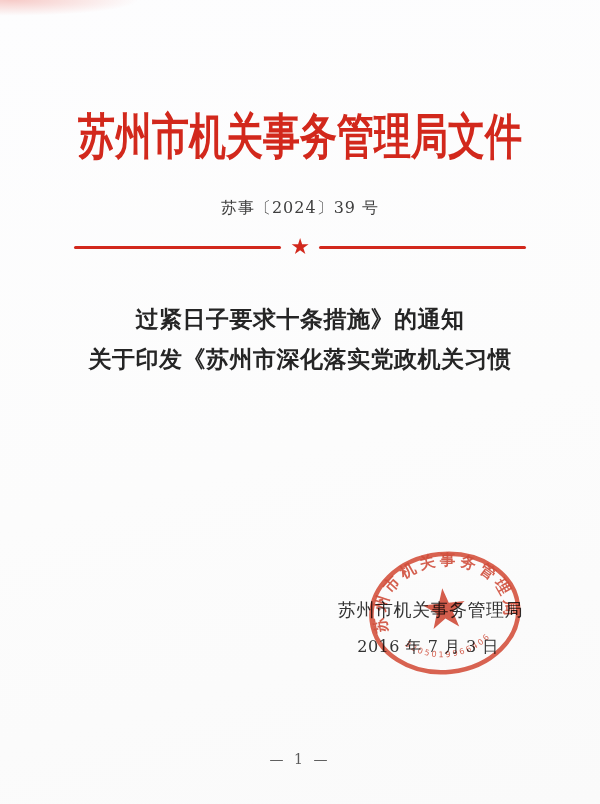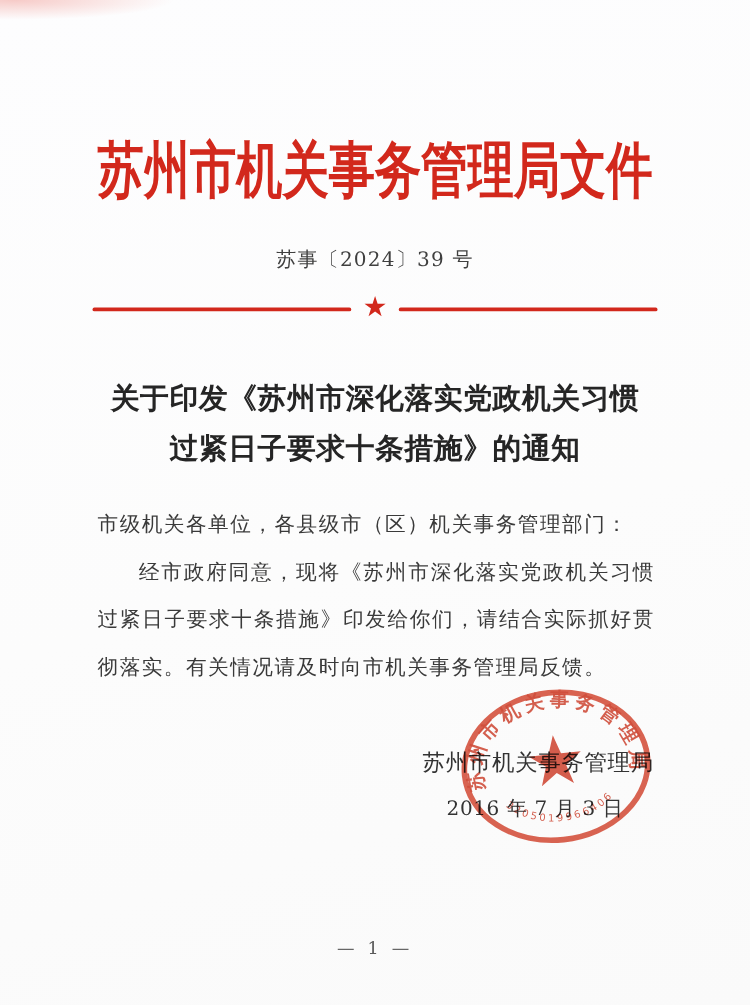"关于印发《苏州市深化落实党政机关习惯" div { order: before "过紧日子要求十条措施》的通知" -> after "过紧日子要求十条措施》的通知" }
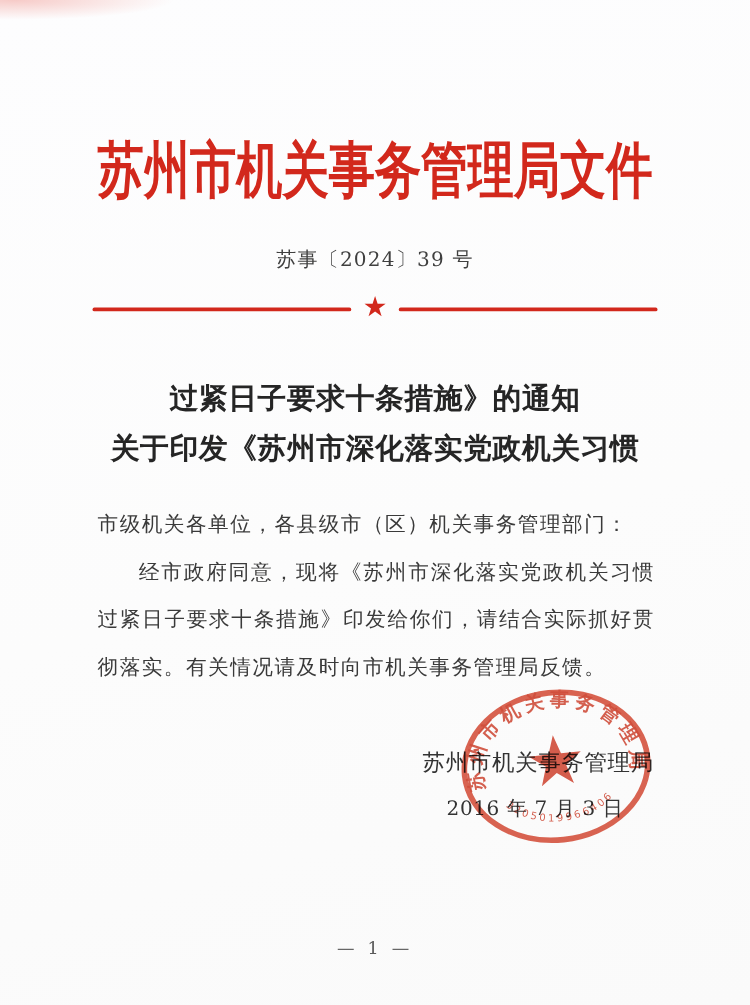"市级机关各单位，各县级市（区）机关事务管理部门：" div.body-text { html: <div> <div>市级机关各单位，各县级市（区）机关事务管理部门：</div> <div>经市政府同意，现将《苏州市深化落实党政机关习惯过紧日子要求十条措施》印发给你们，请结合实际抓好贯彻落实。有关情况请及时向市机关事务管理局反馈。</div> </div> -> none }
